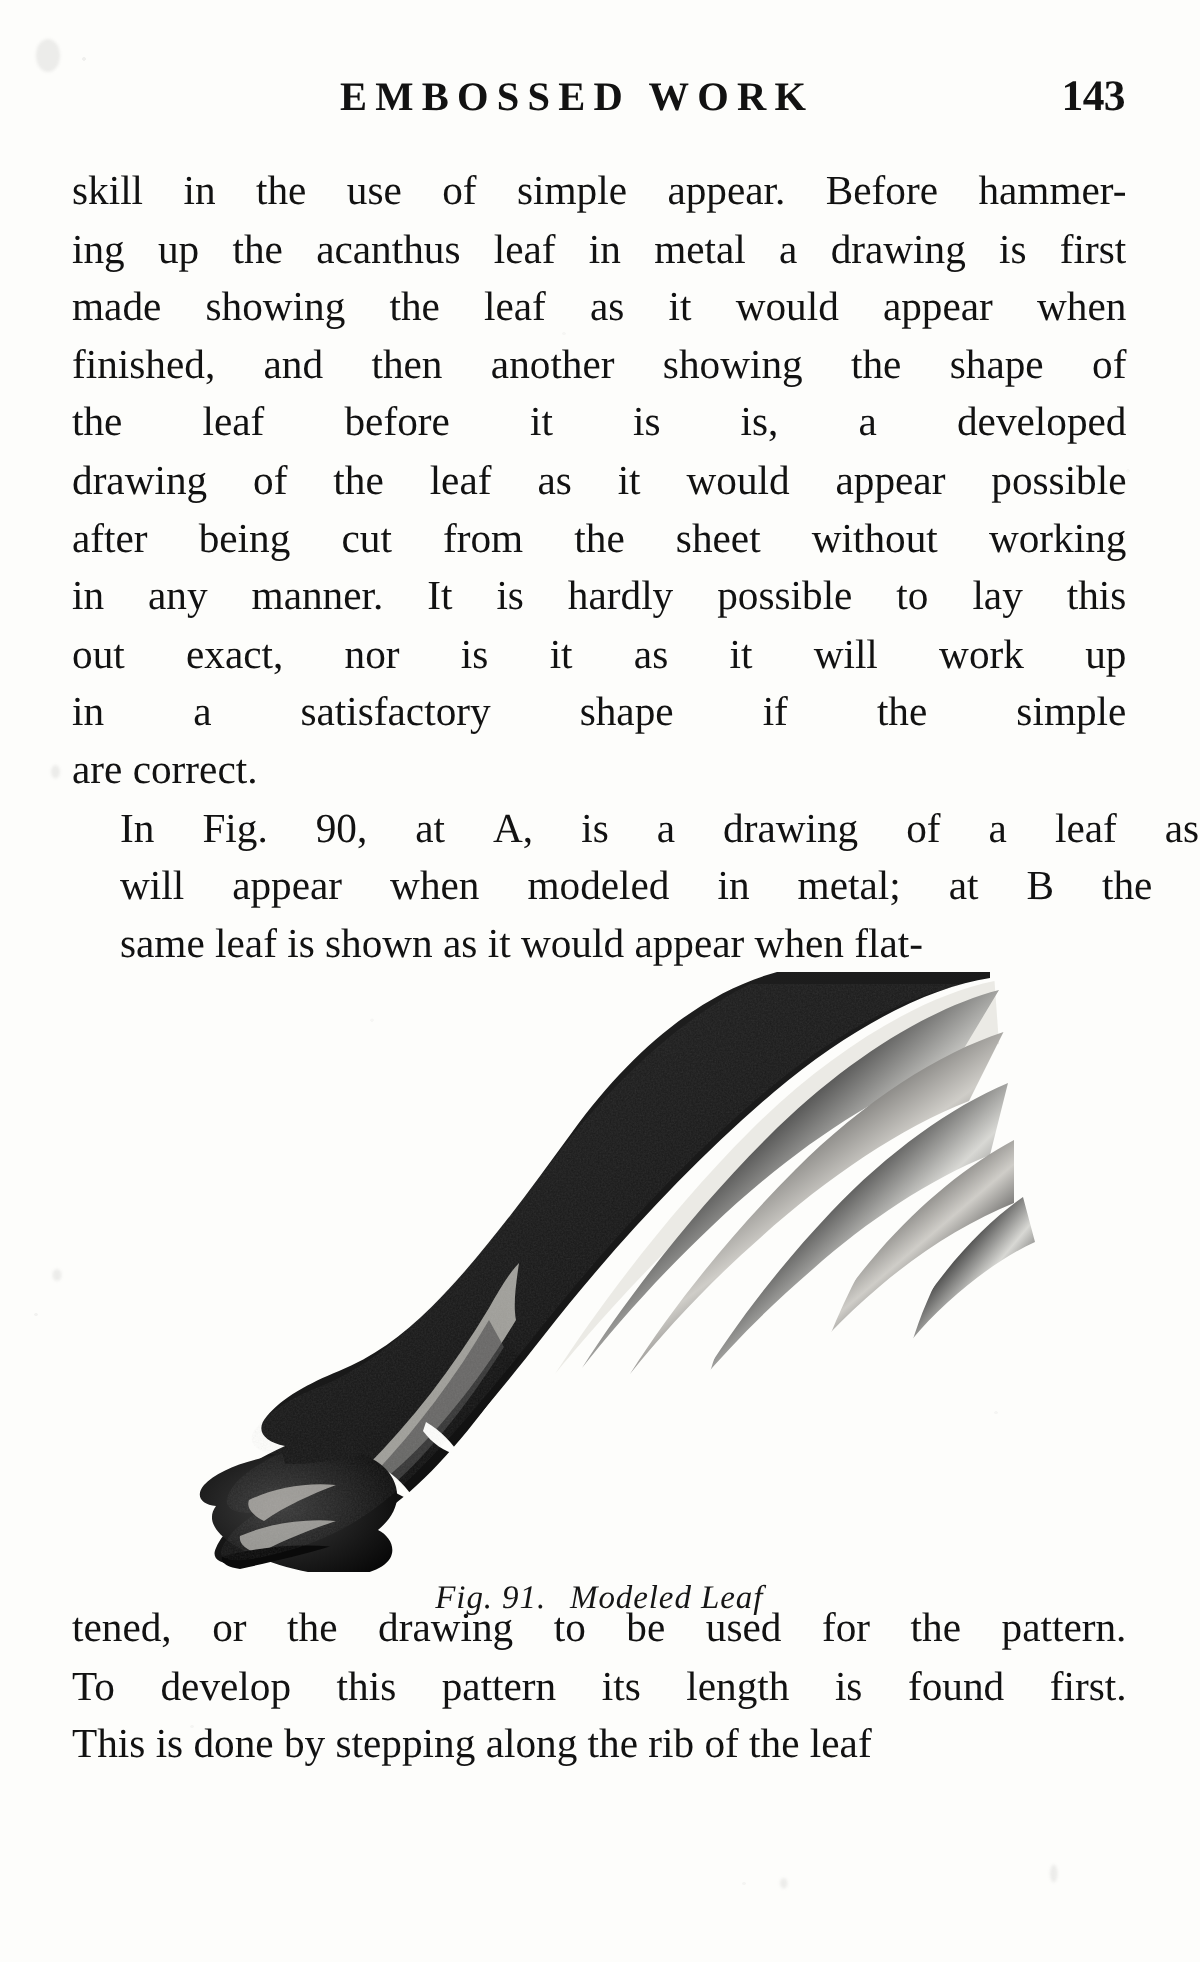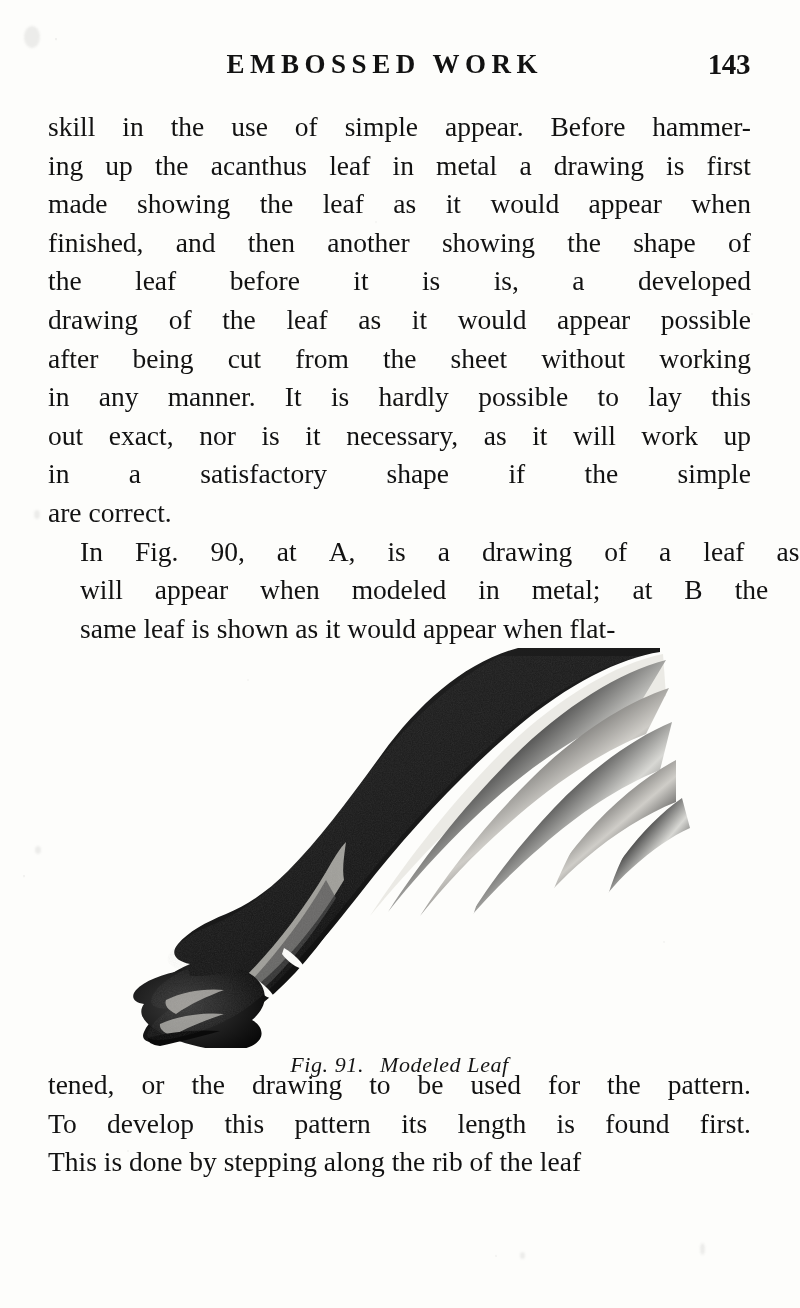"necessary," span { html: <span>necessary,</span> -> none }
